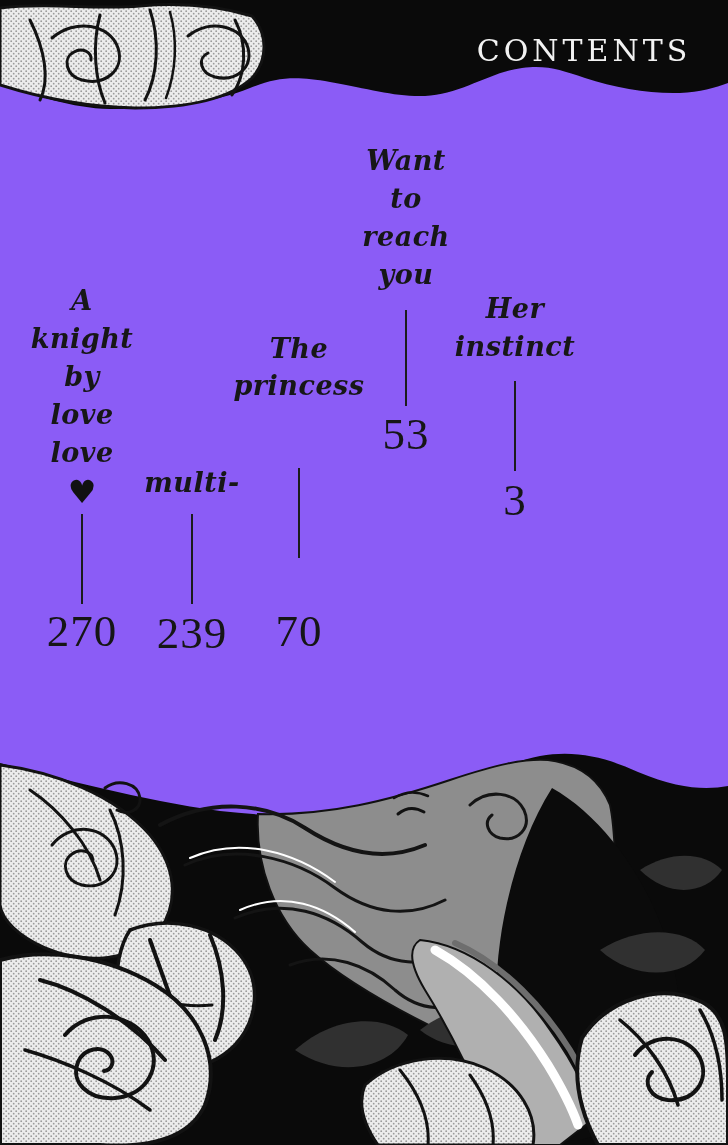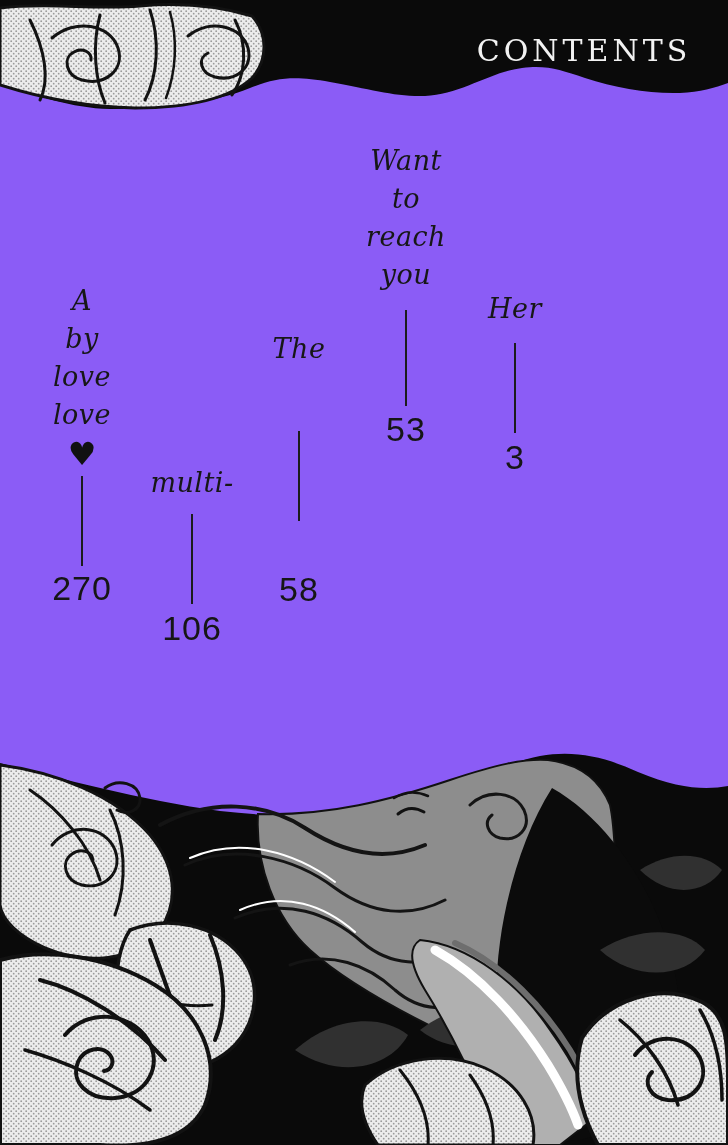"Want" .title { font-weight: none -> bold }
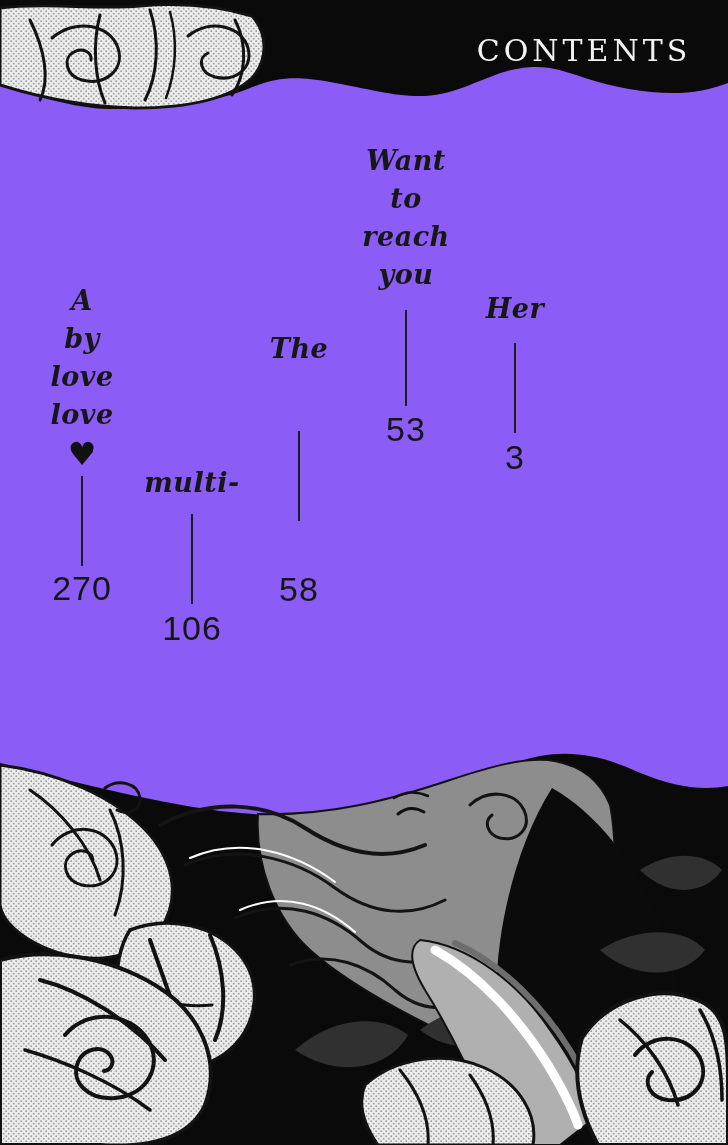"knight" span.tline { html: none -> <span>knight</span> }
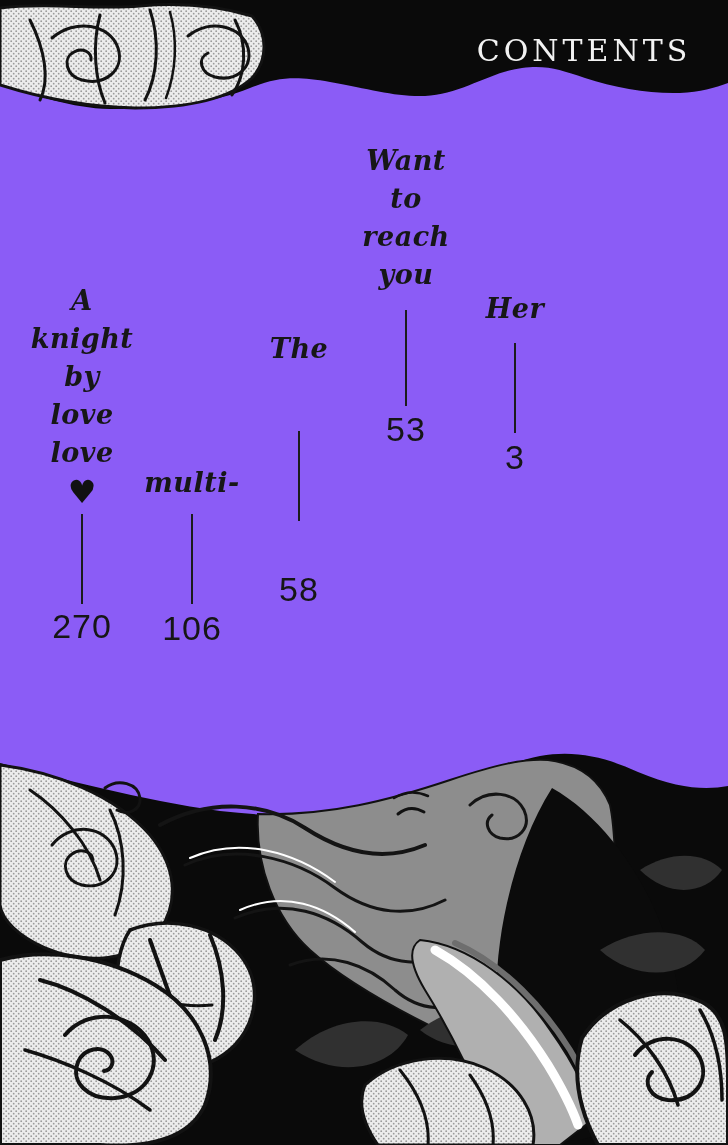"instinct" span.tline { html: none -> <span>instinct</span> }
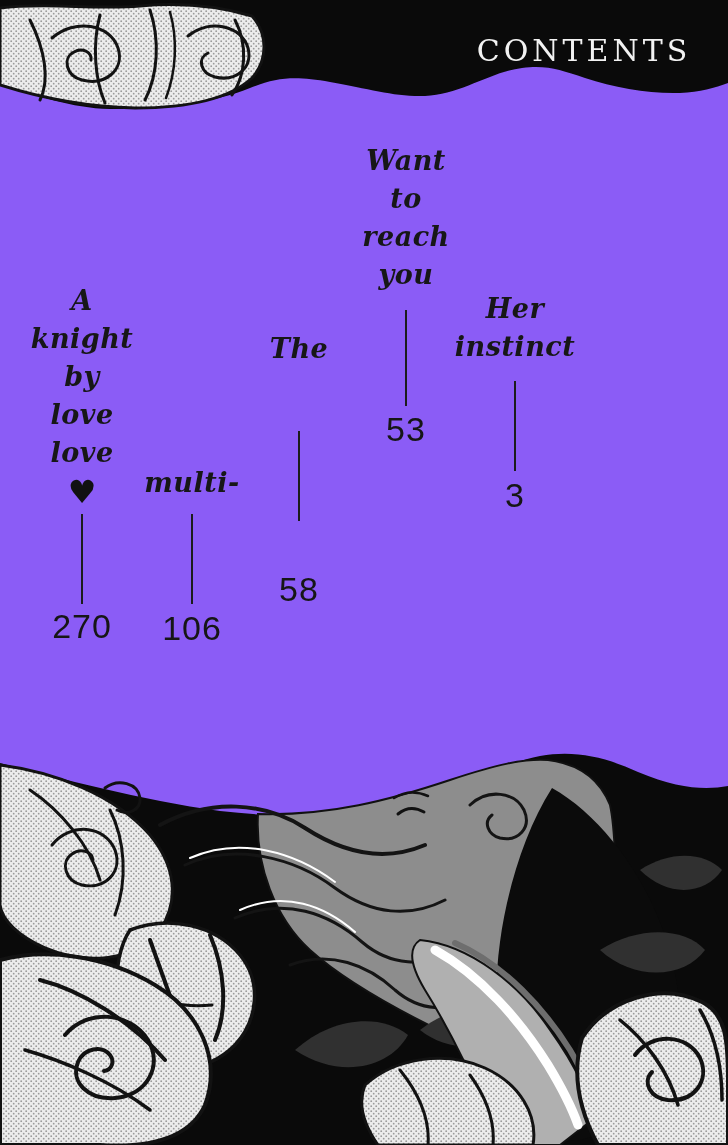"princess" span.tline { html: none -> <span>princess</span> }
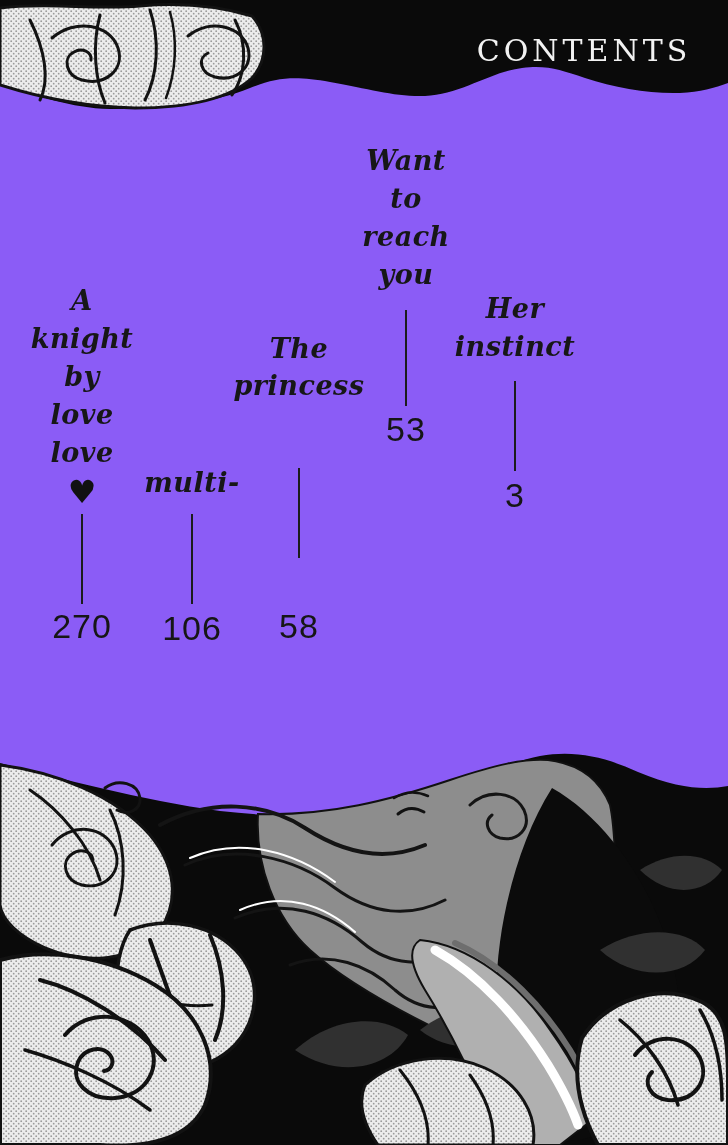"53" .page-number { font-family: Liberation Sans, sans-serif -> Liberation Serif, serif; font-size: 34px -> 45px }
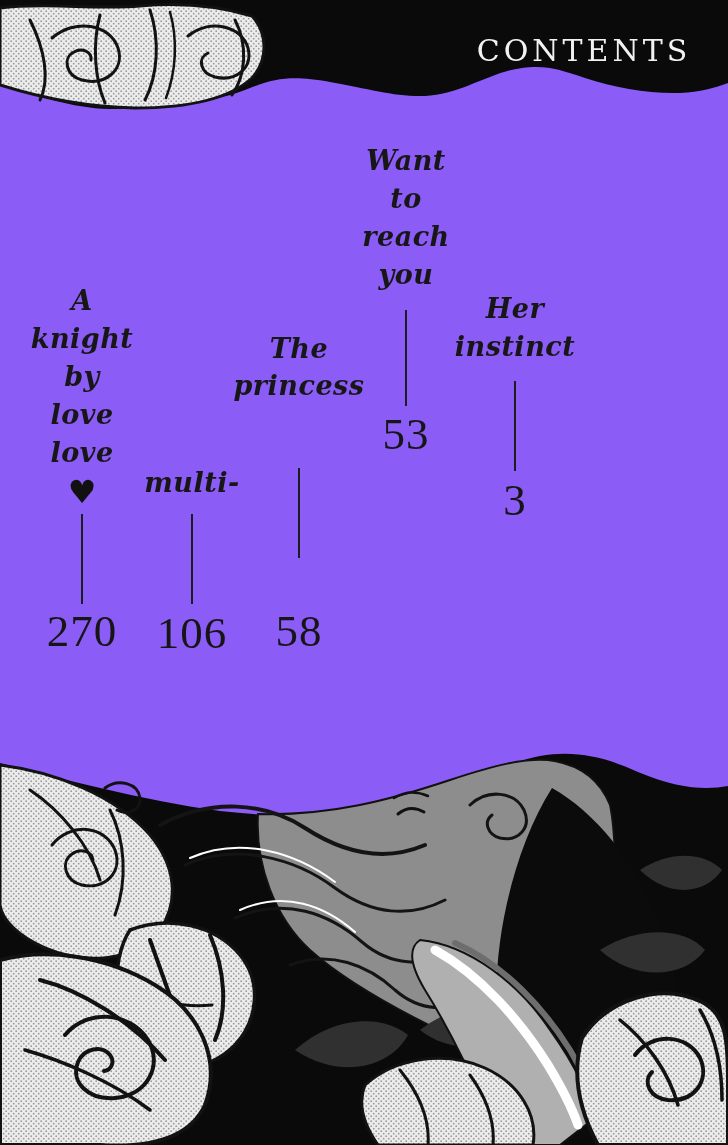"106" div.page-number { text: 106 -> 239 }
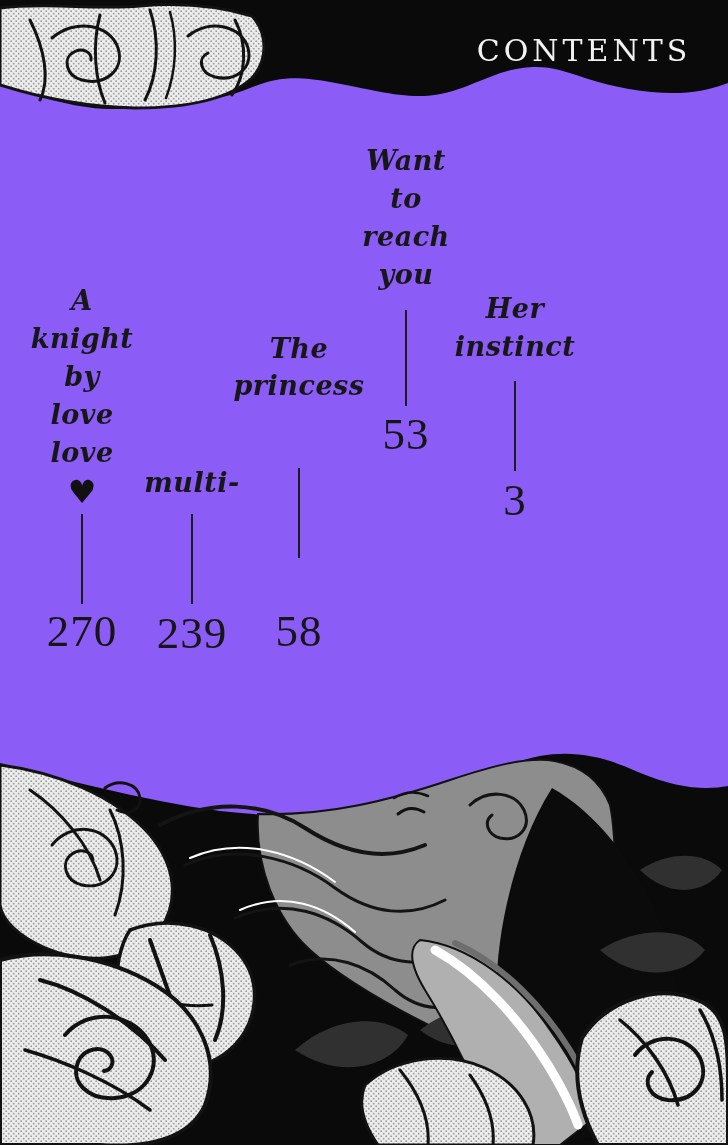"58" div.page-number { text: 58 -> 70 }
